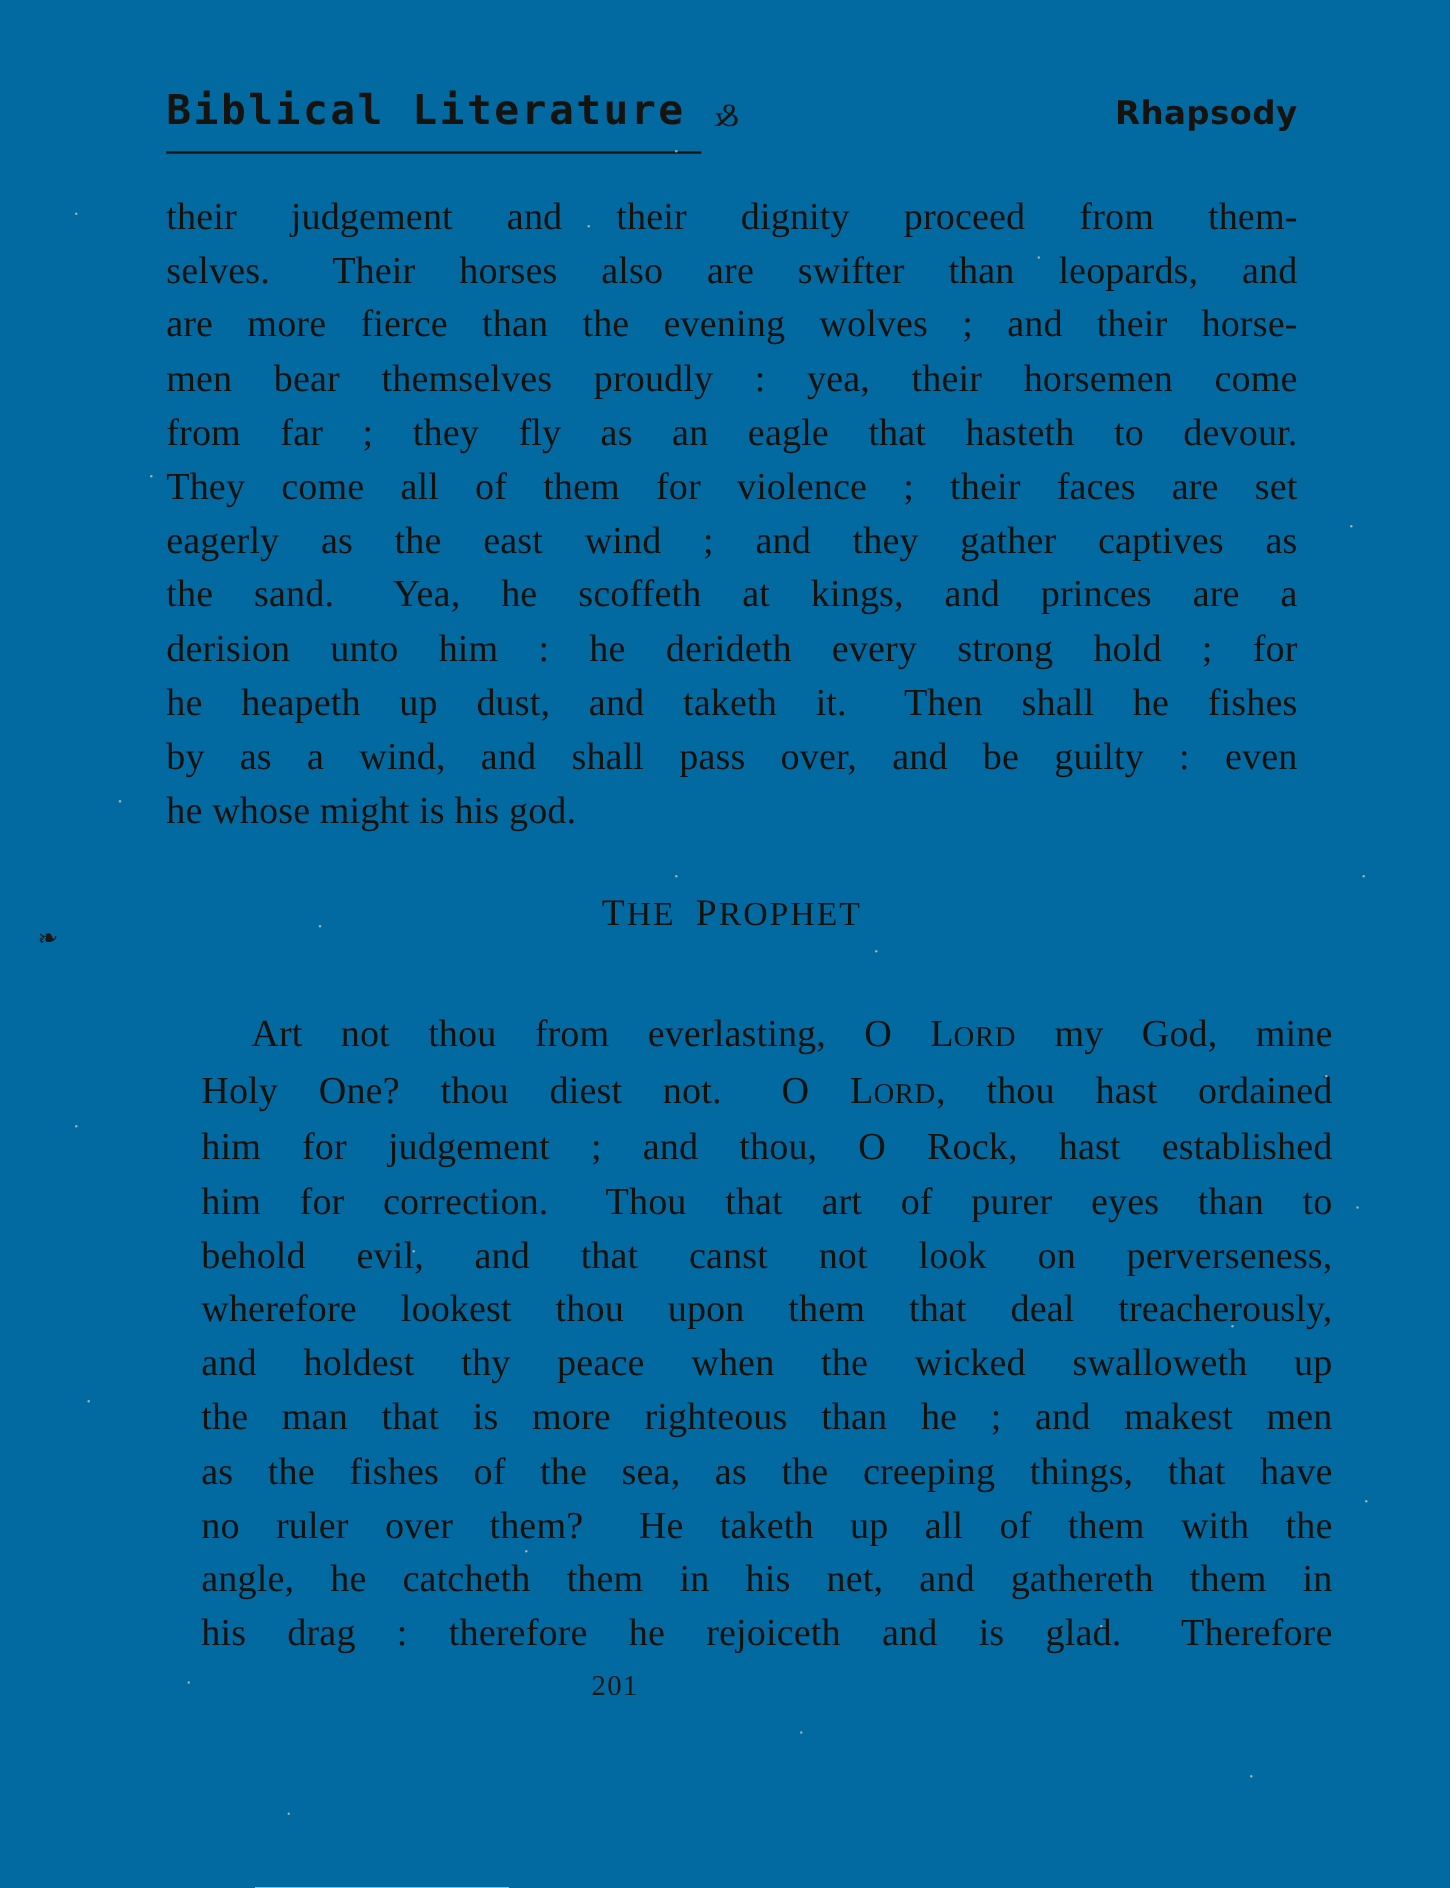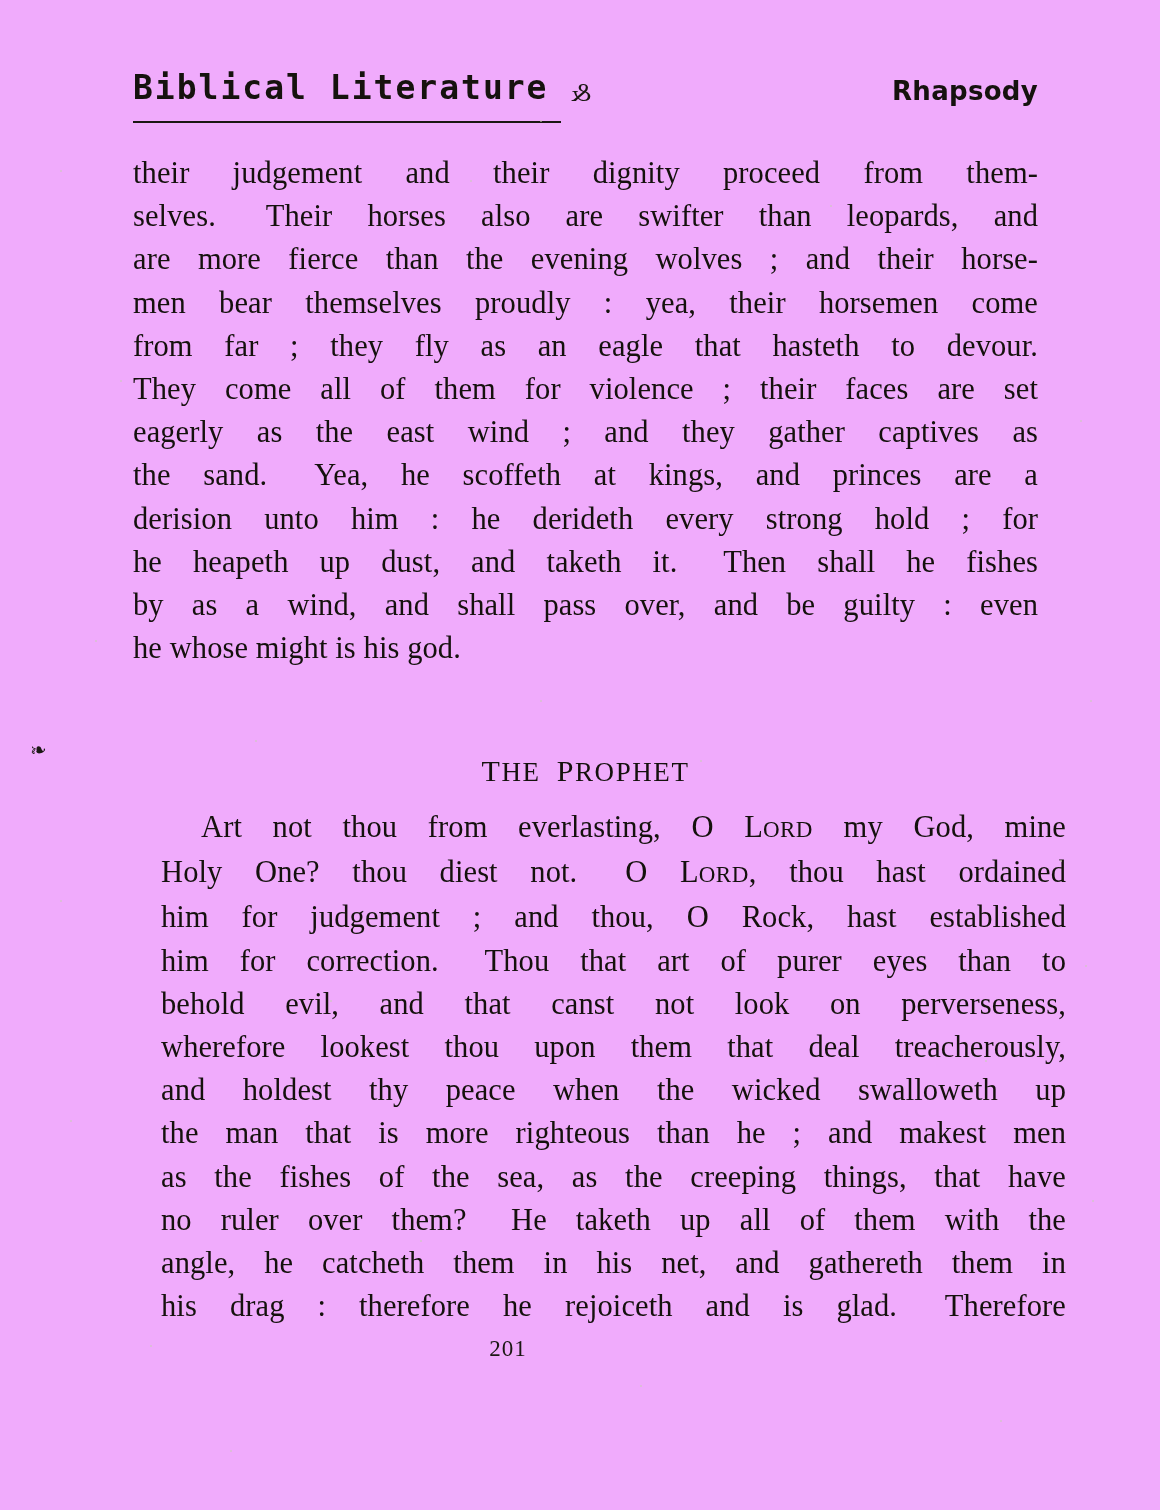"Biblical Literature" .page { background: #f0abfc -> #0369a1 }
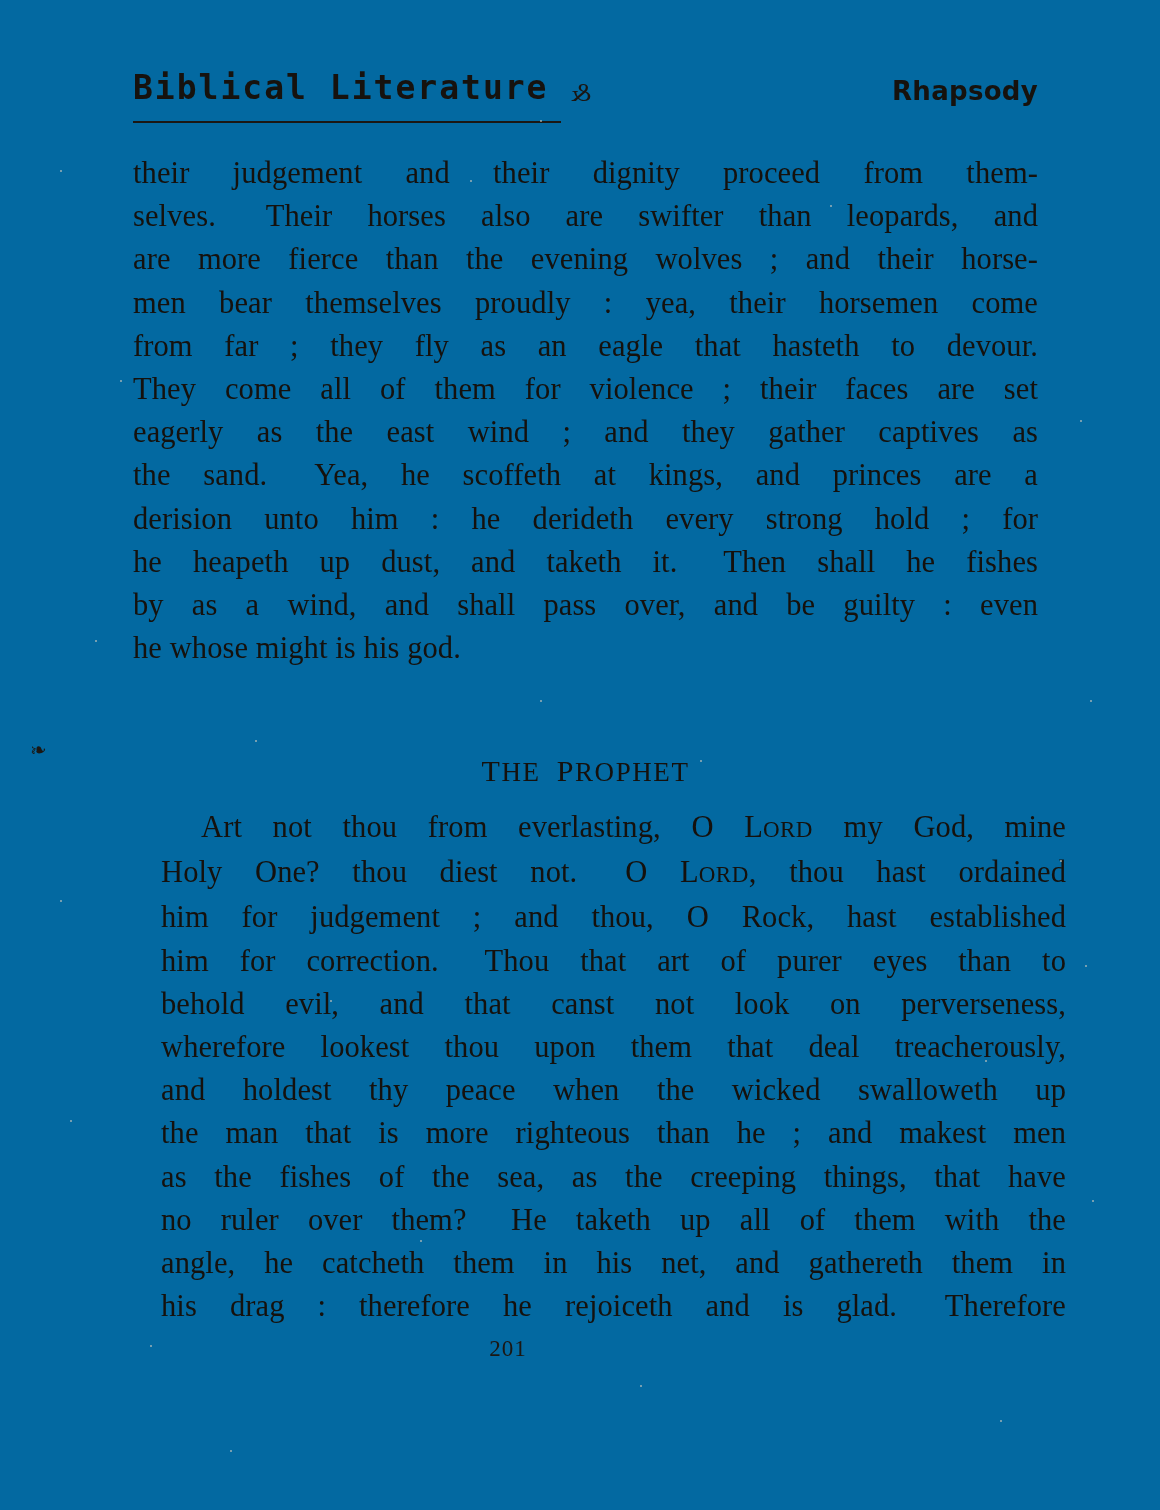"THE PROPHET" #heading-wrap { top: 754px -> 714px }
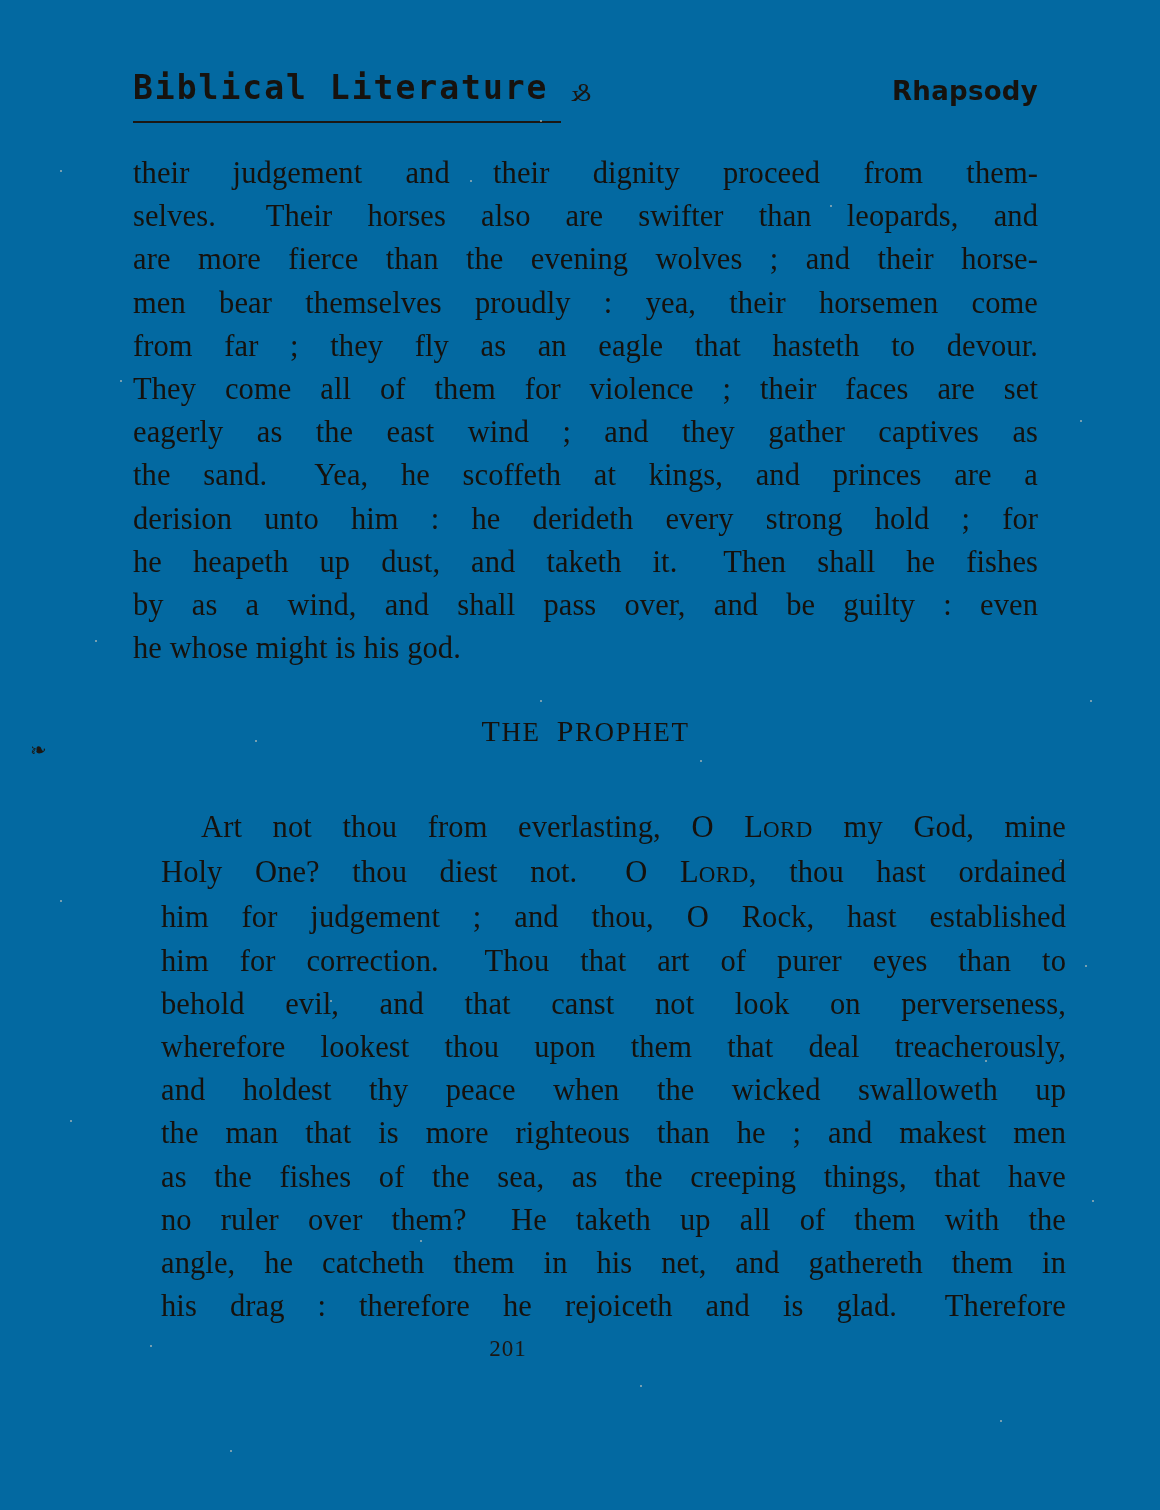"201" .folio { padding-left: 16px -> none }
